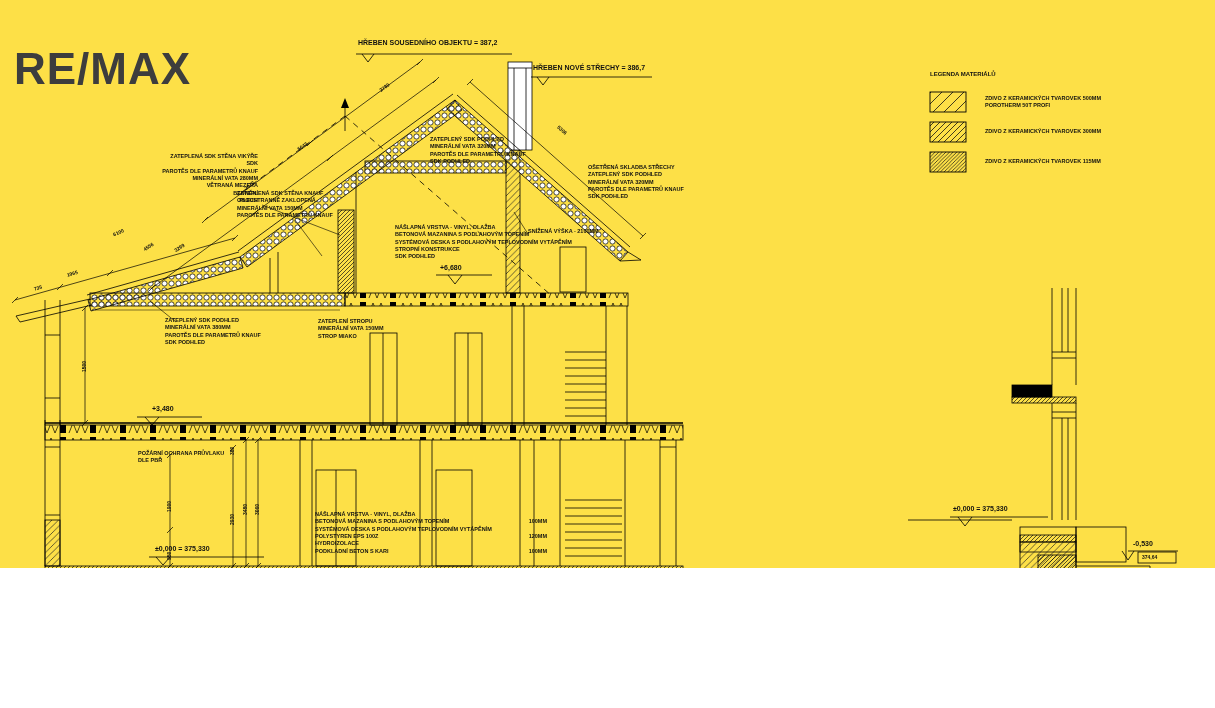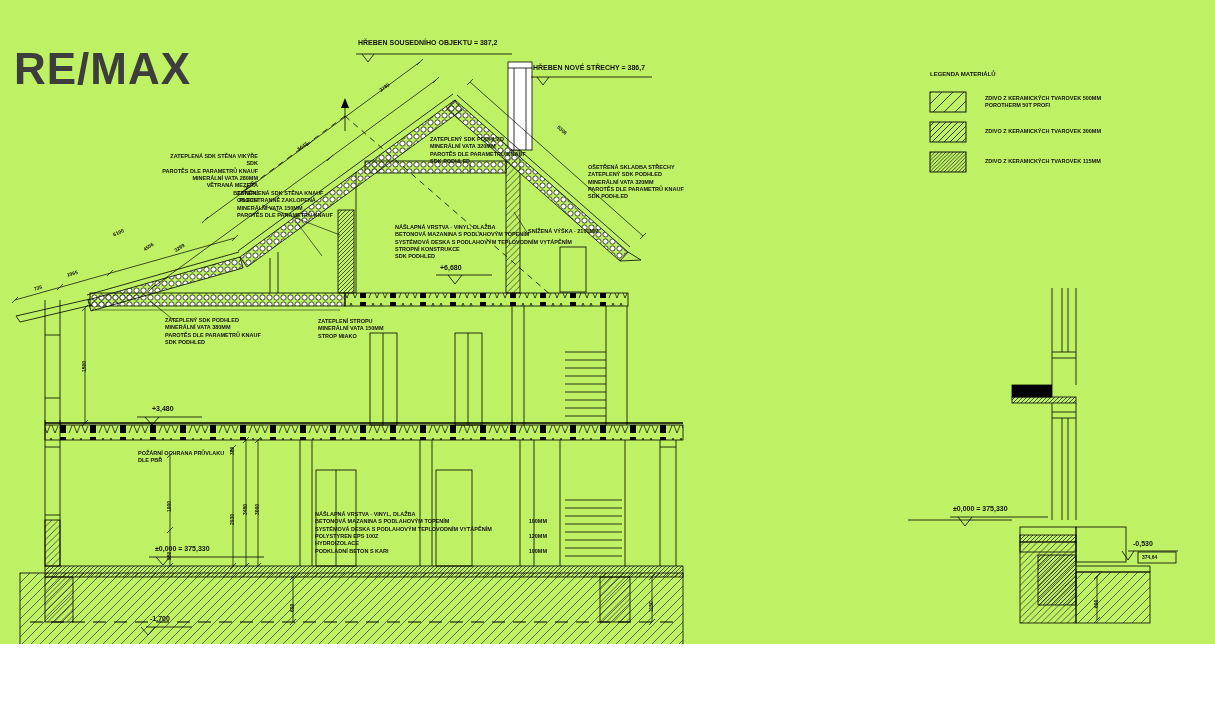"RE/MAX" .canvas { background: #bef264 -> #fde047; height: 644px -> 568px }
